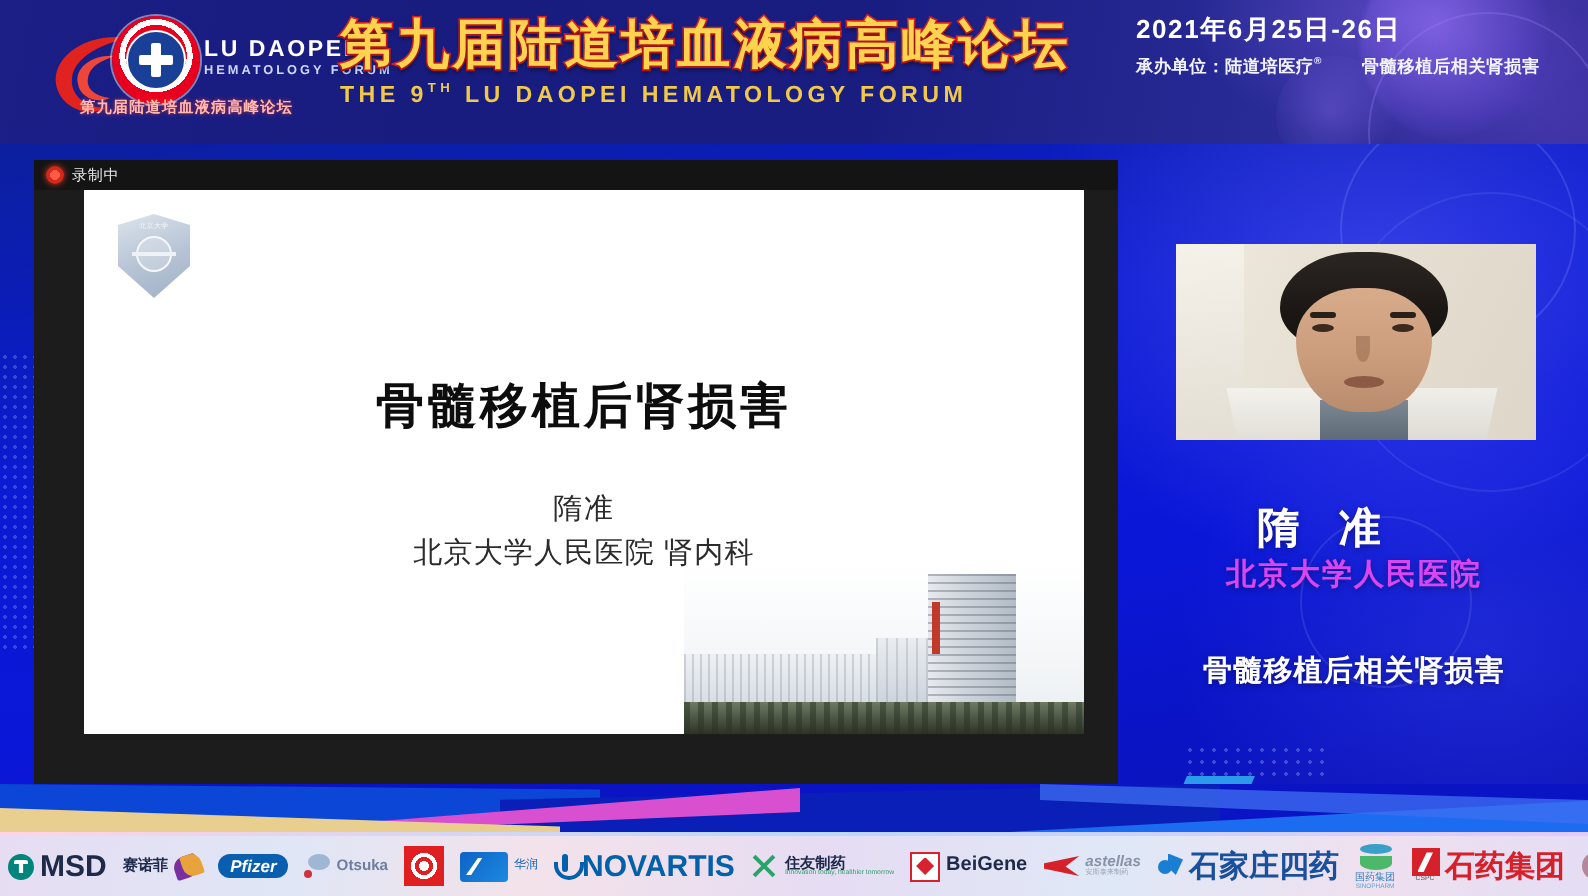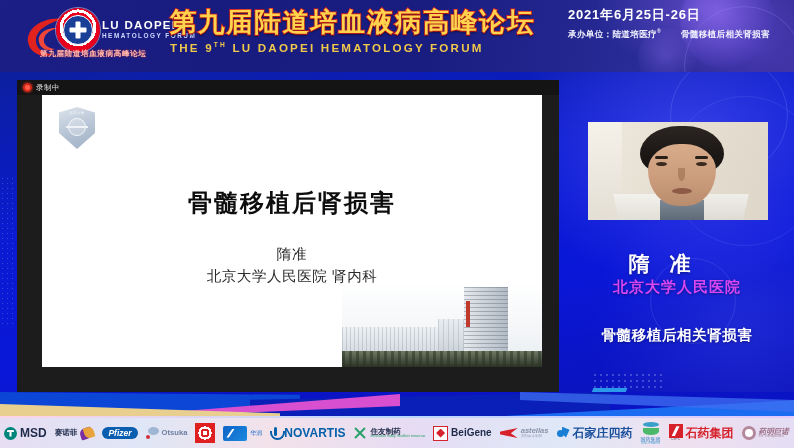"MSD" .sp-txt { font-size: 12px -> 15px }
